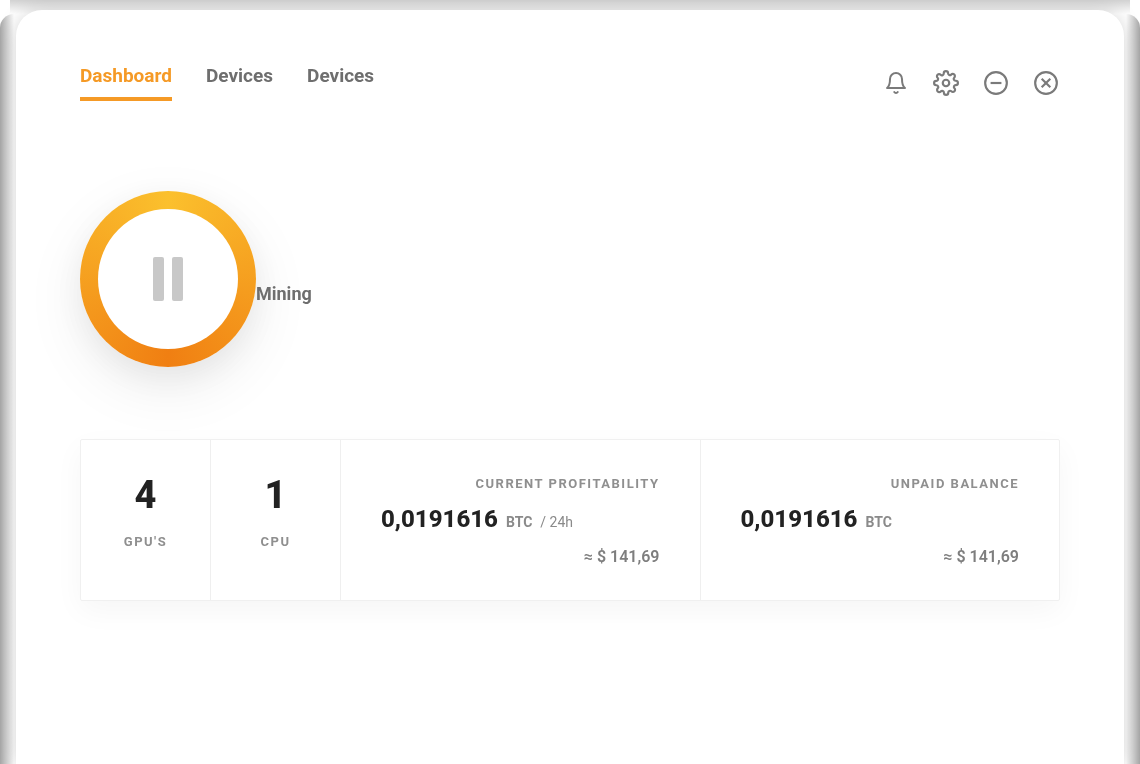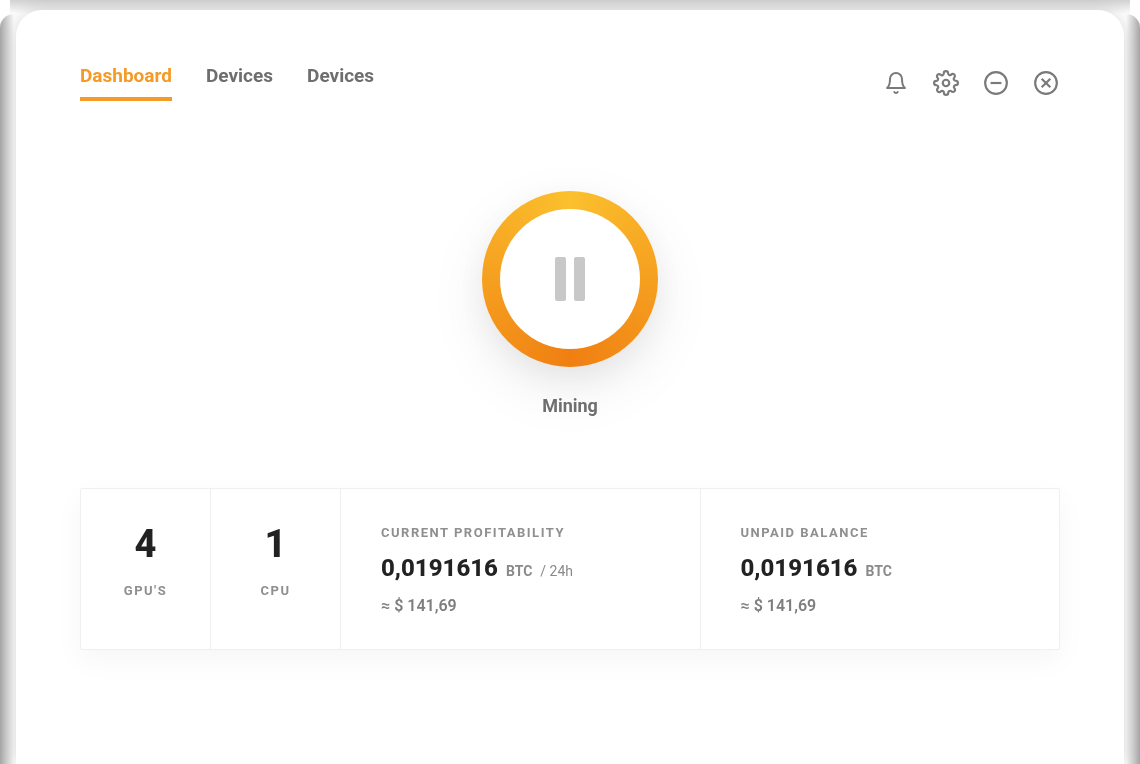"Mining" .mining-wrap { flex-direction: column -> row }
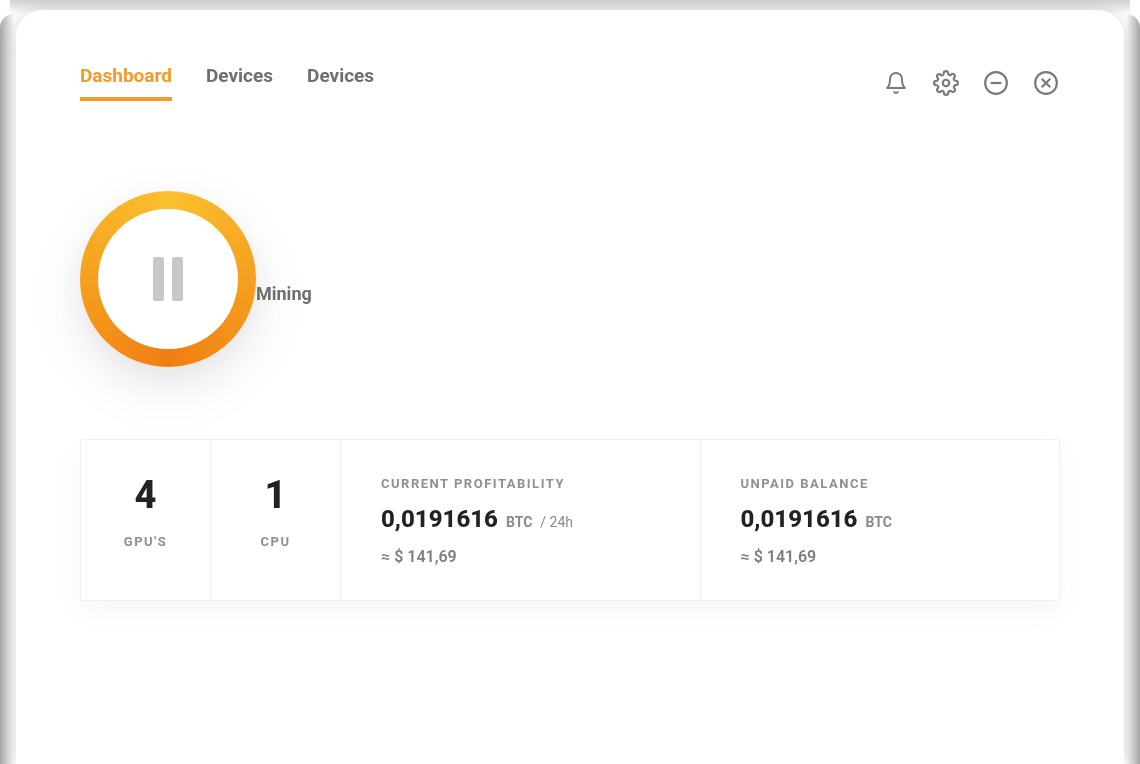"CURRENT PROFITABILITY" .card { text-align: none -> right }
